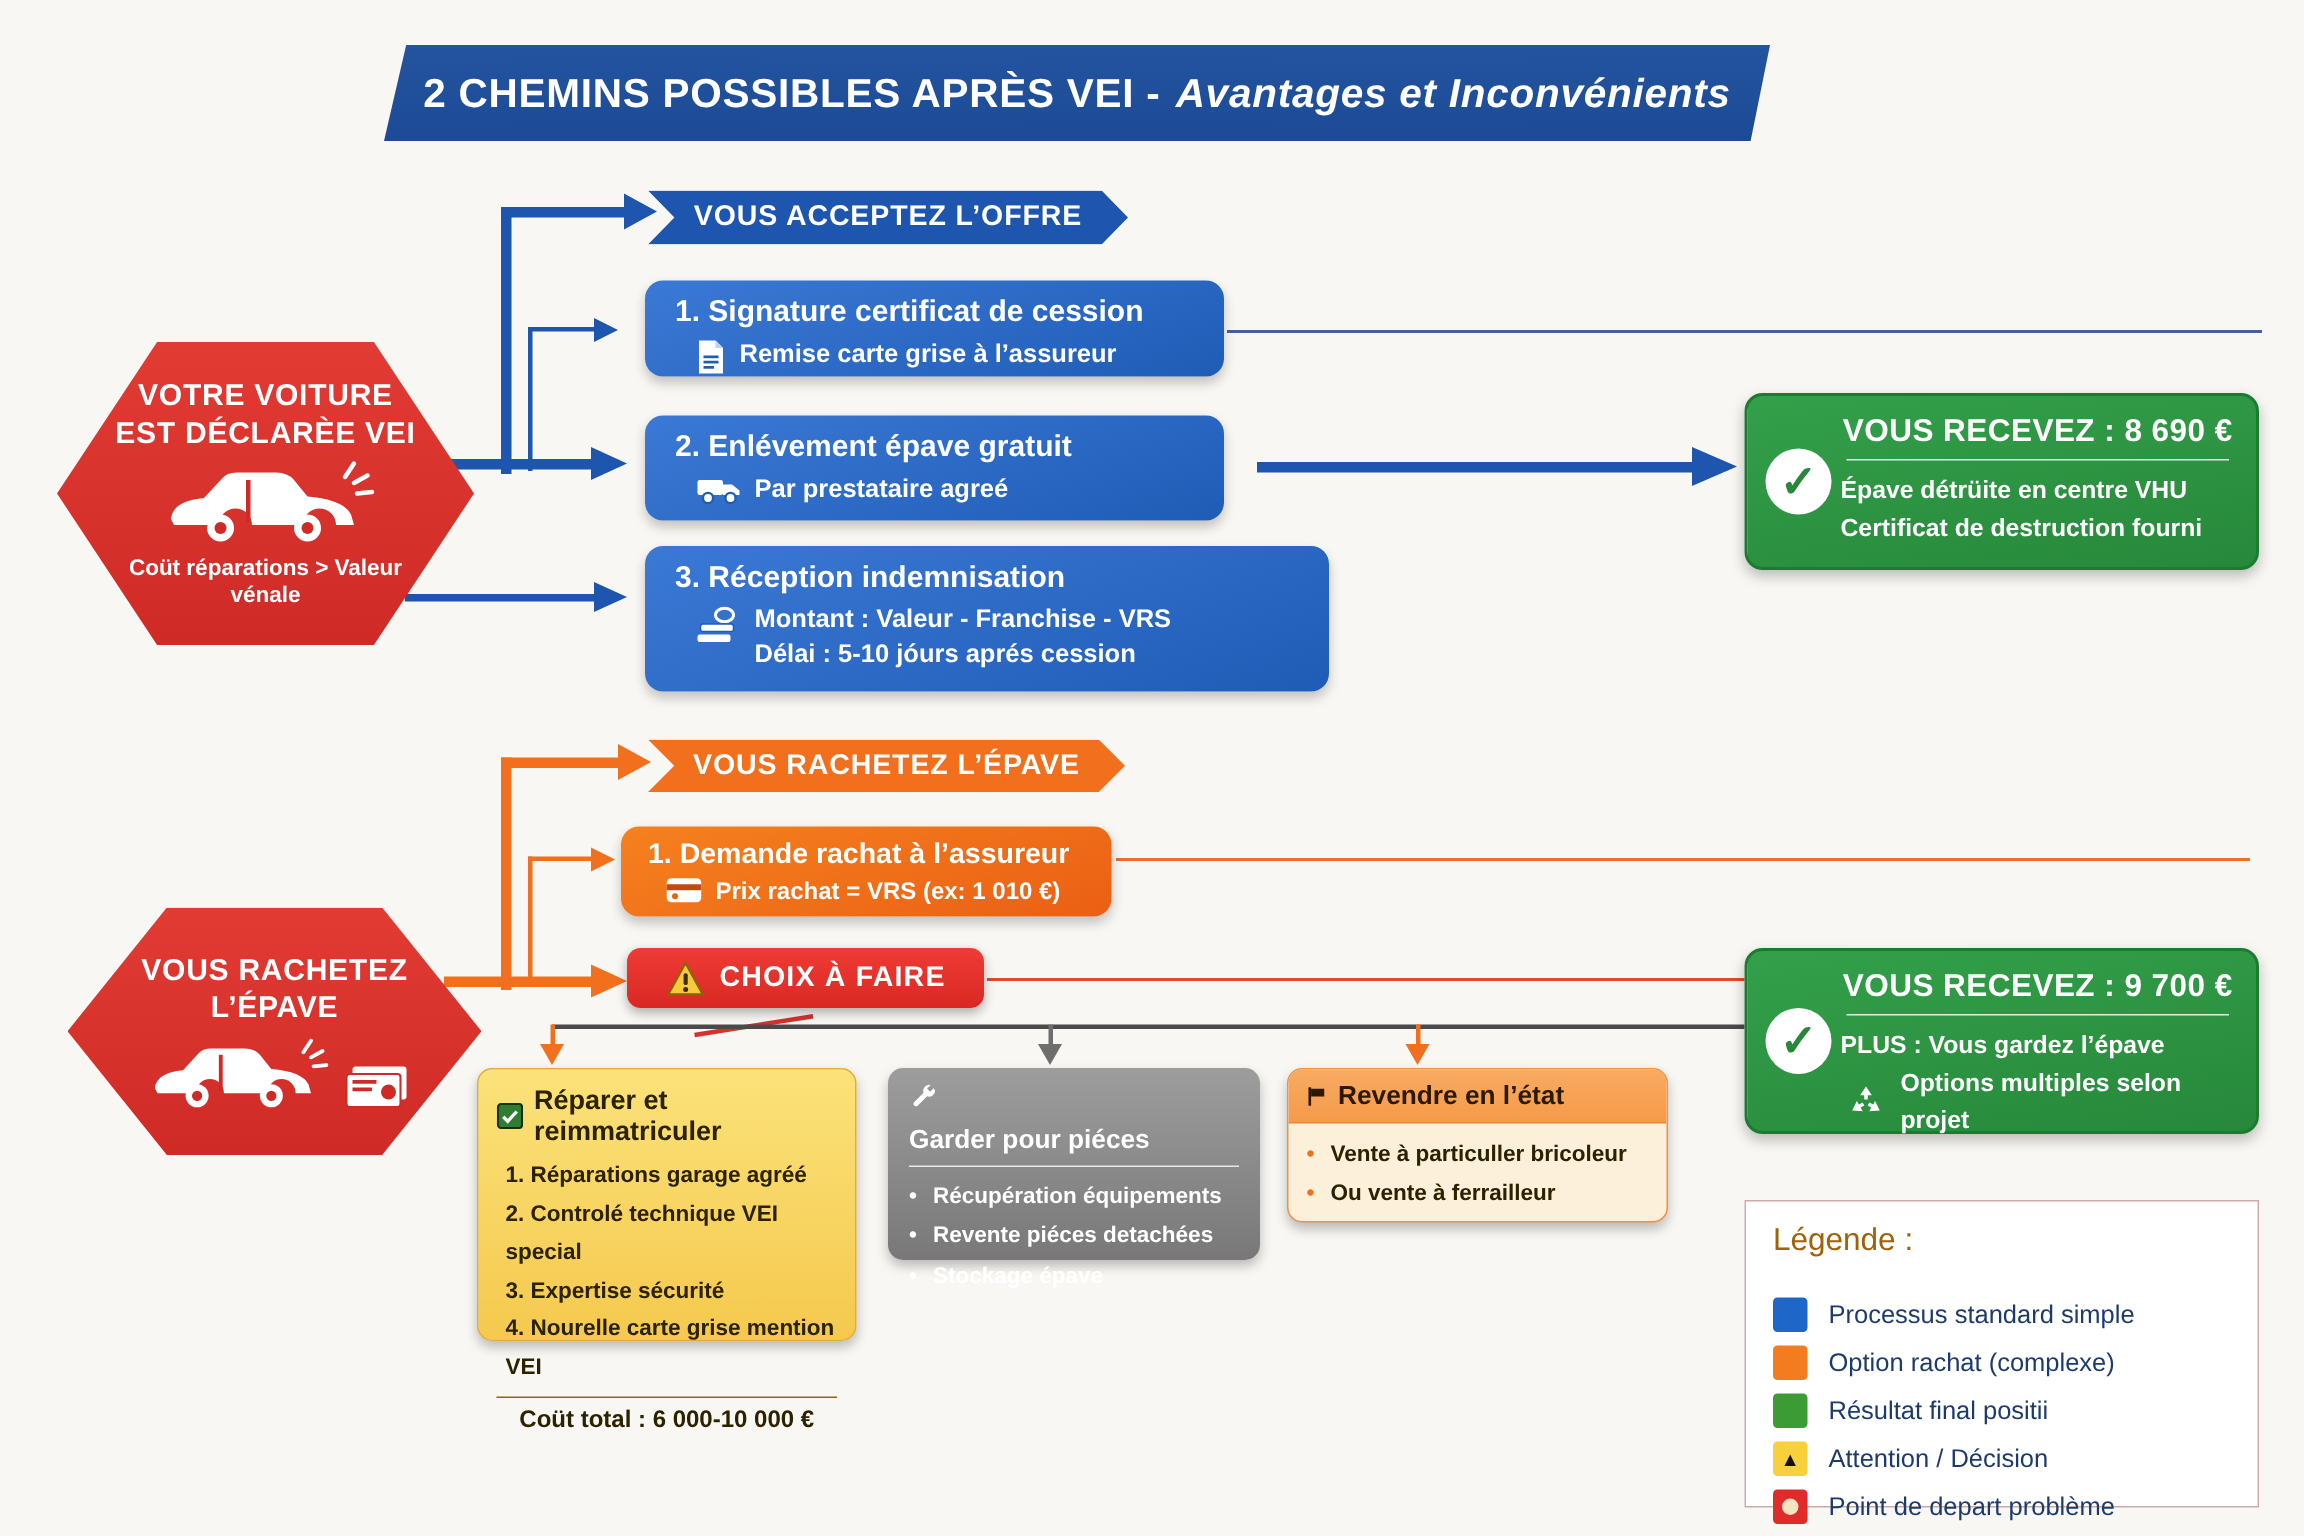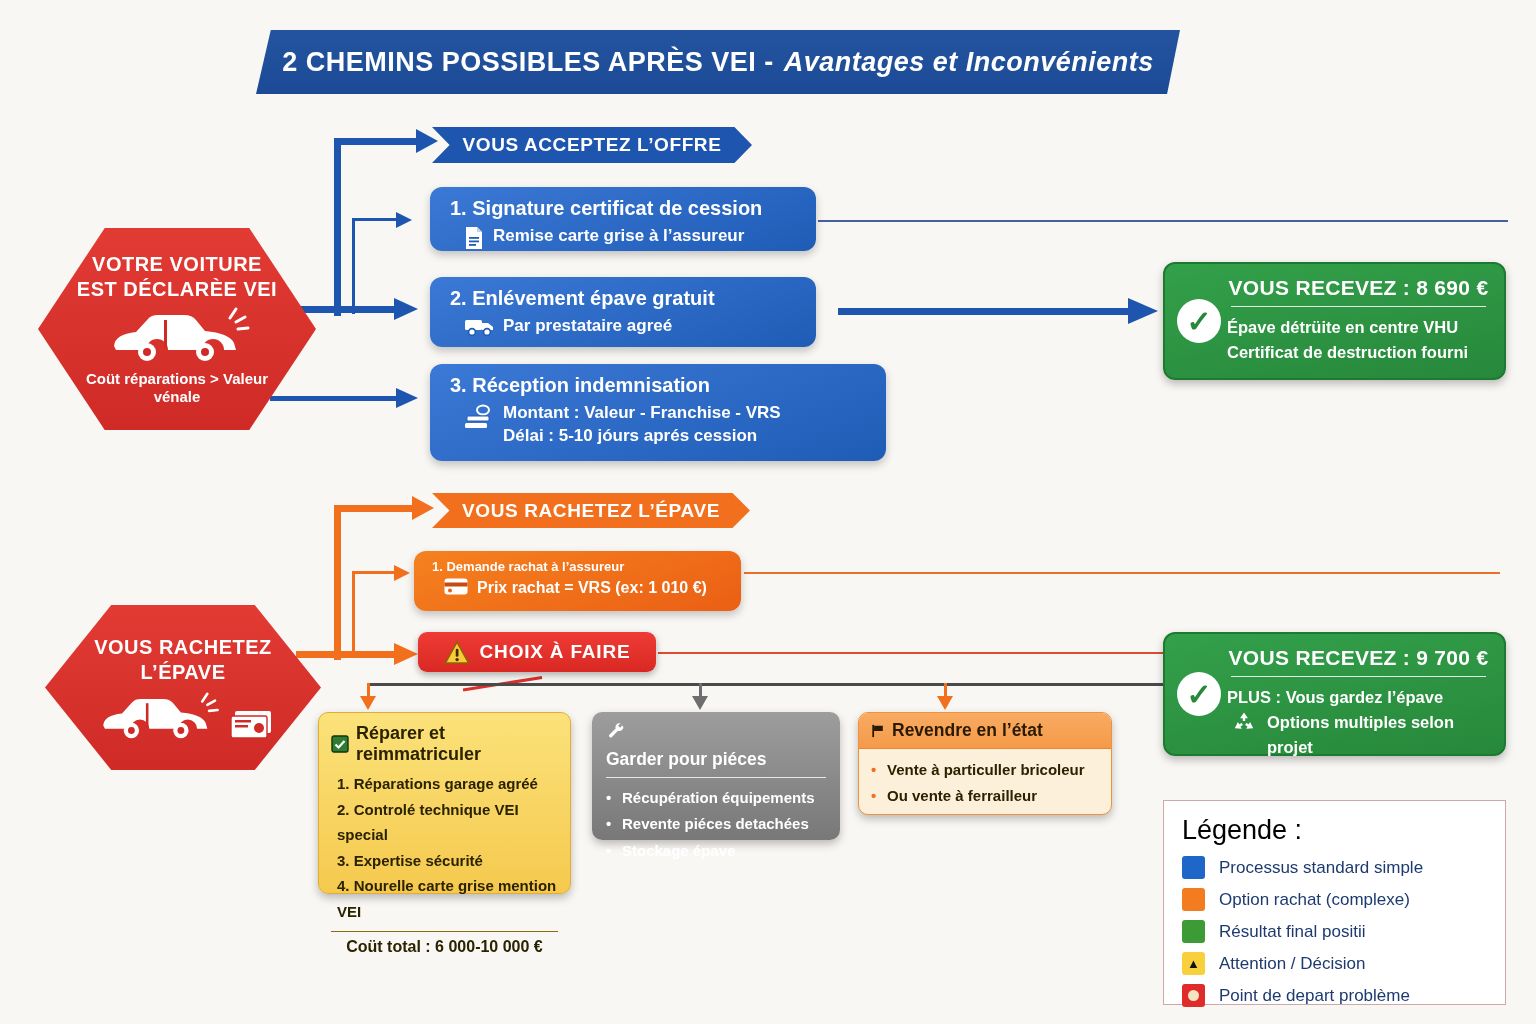"1. Demande rachat à l’assureur" div.pbox-title { font-size: 13px -> 19px }
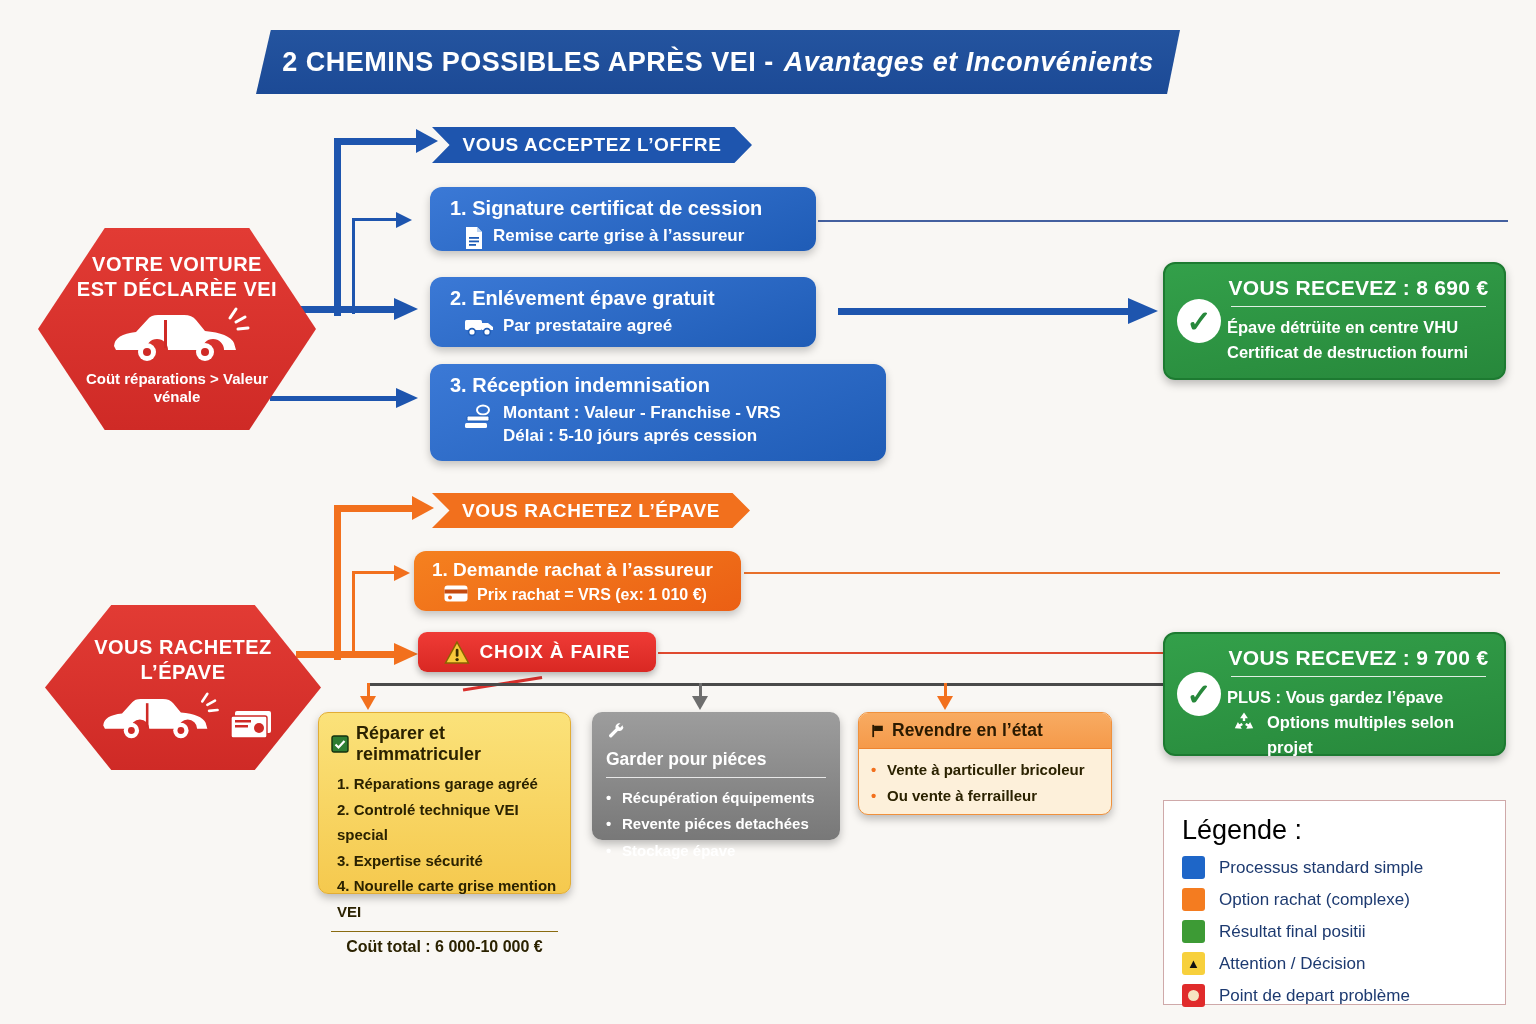"Options multiples selon projet" .gbox-line.iconed { align-items: none -> center }
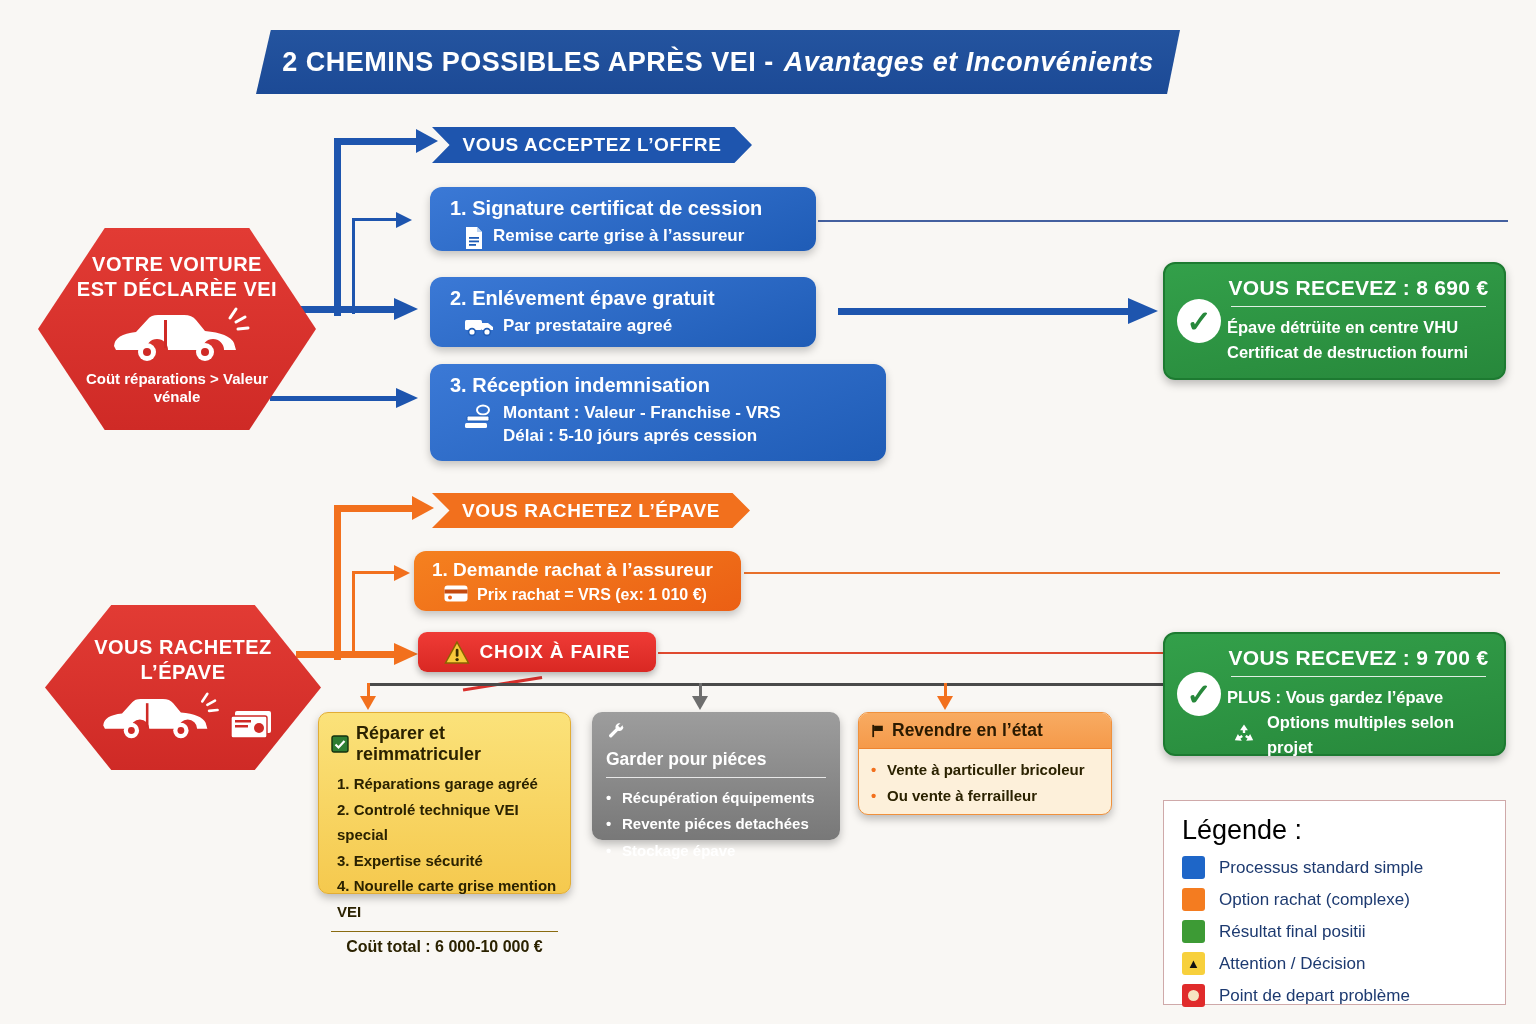"Légende :" .legend-title { color: #000000 -> #a16207; font-size: 27px -> 21px; margin-bottom: 10px -> 26px }
